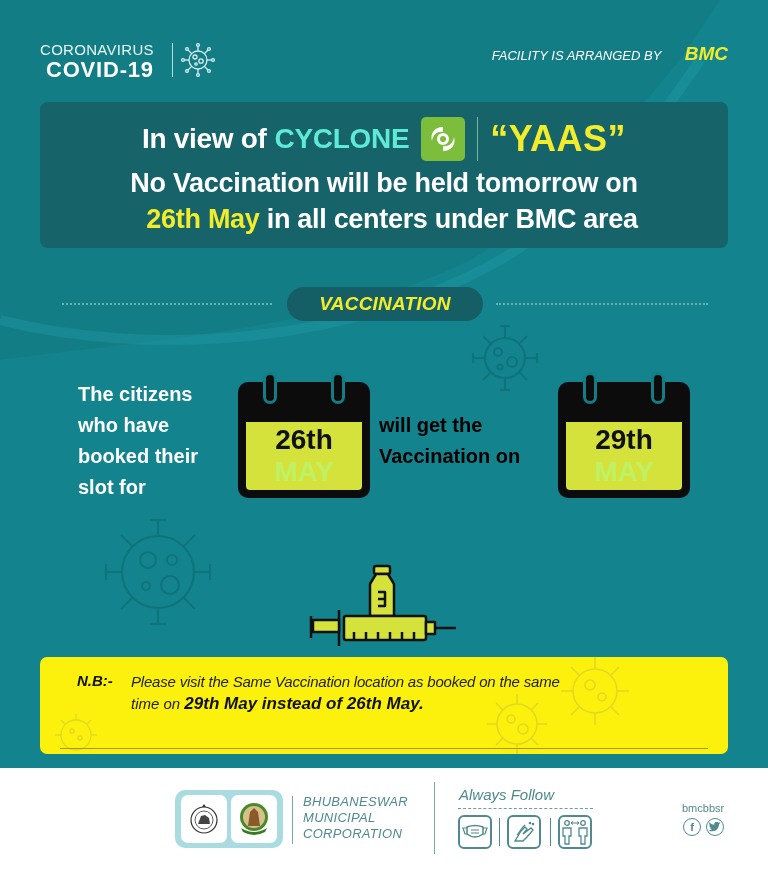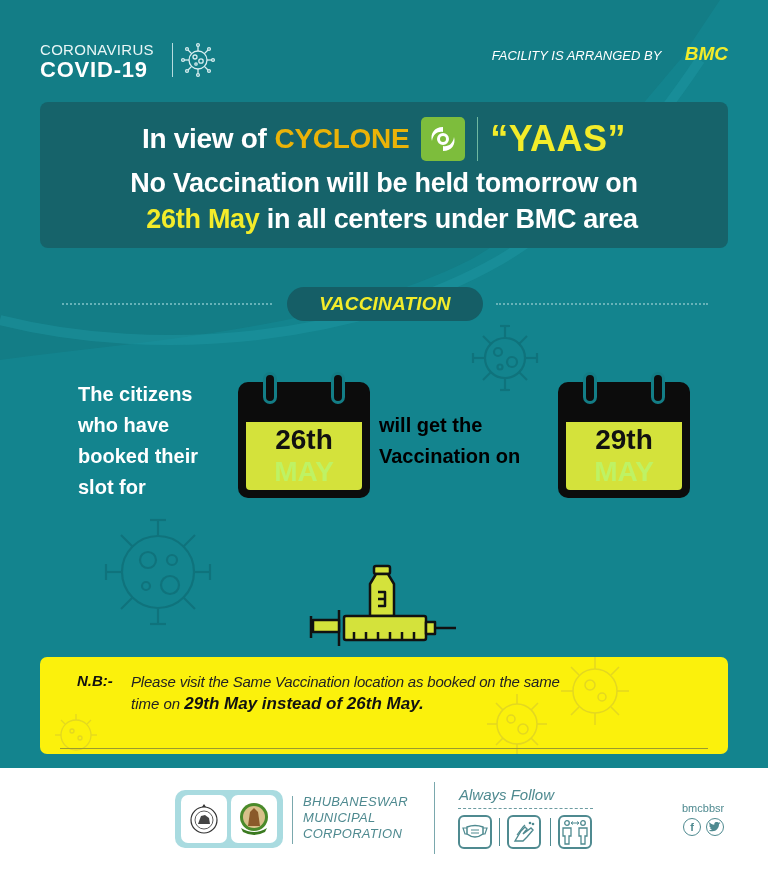"COVID-19" .brand-line2 { text-align: none -> right }
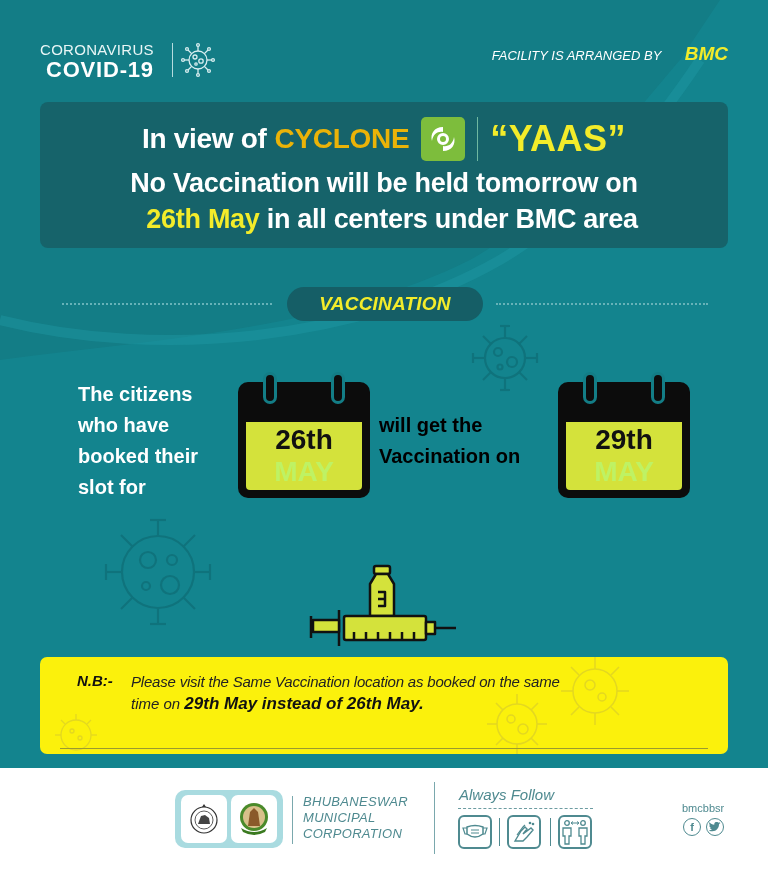"CYCLONE" .notice-line1 .yellow { color: #eab308 -> #5eead4 }
